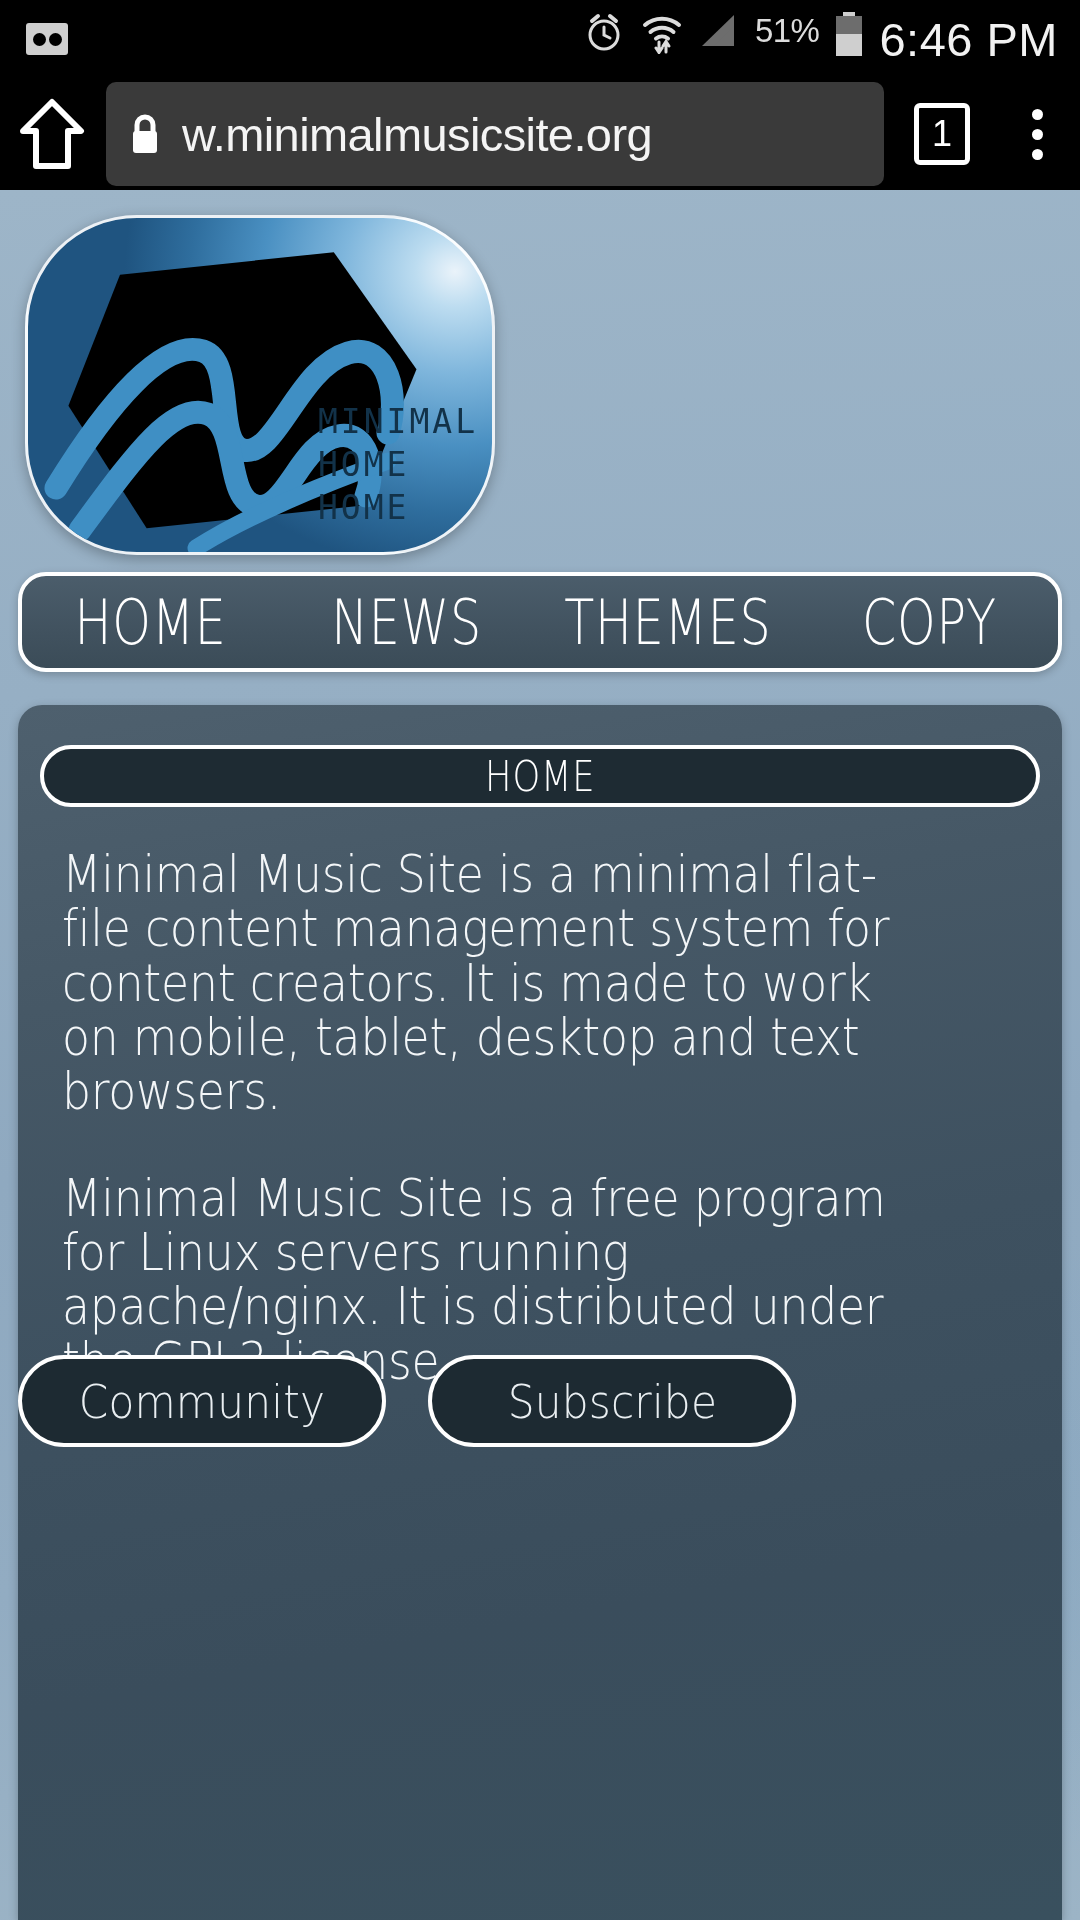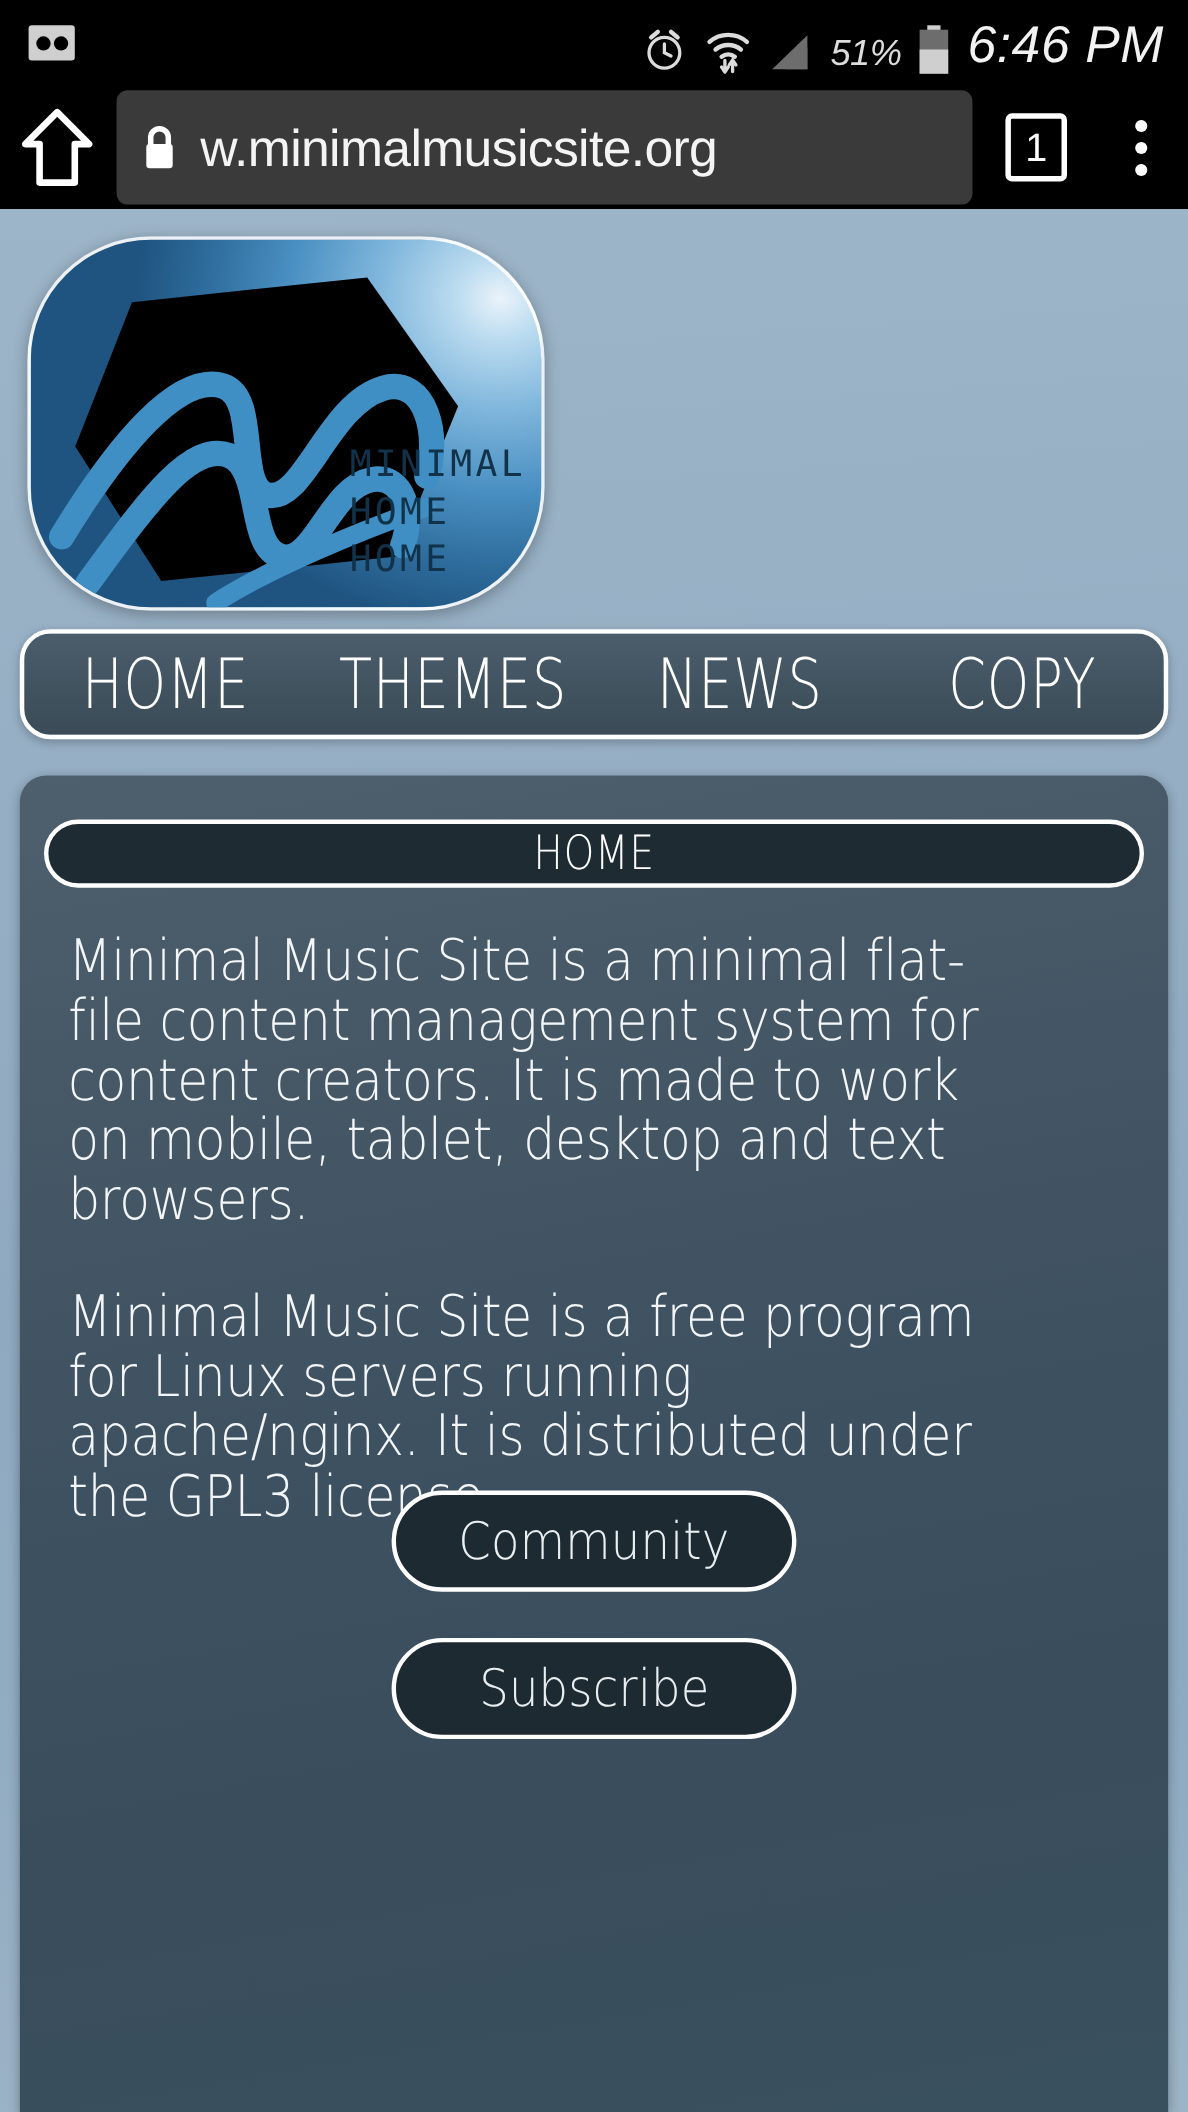"51%" .sb-right { align-items: flex-end -> flex-start; font-style: italic -> none }
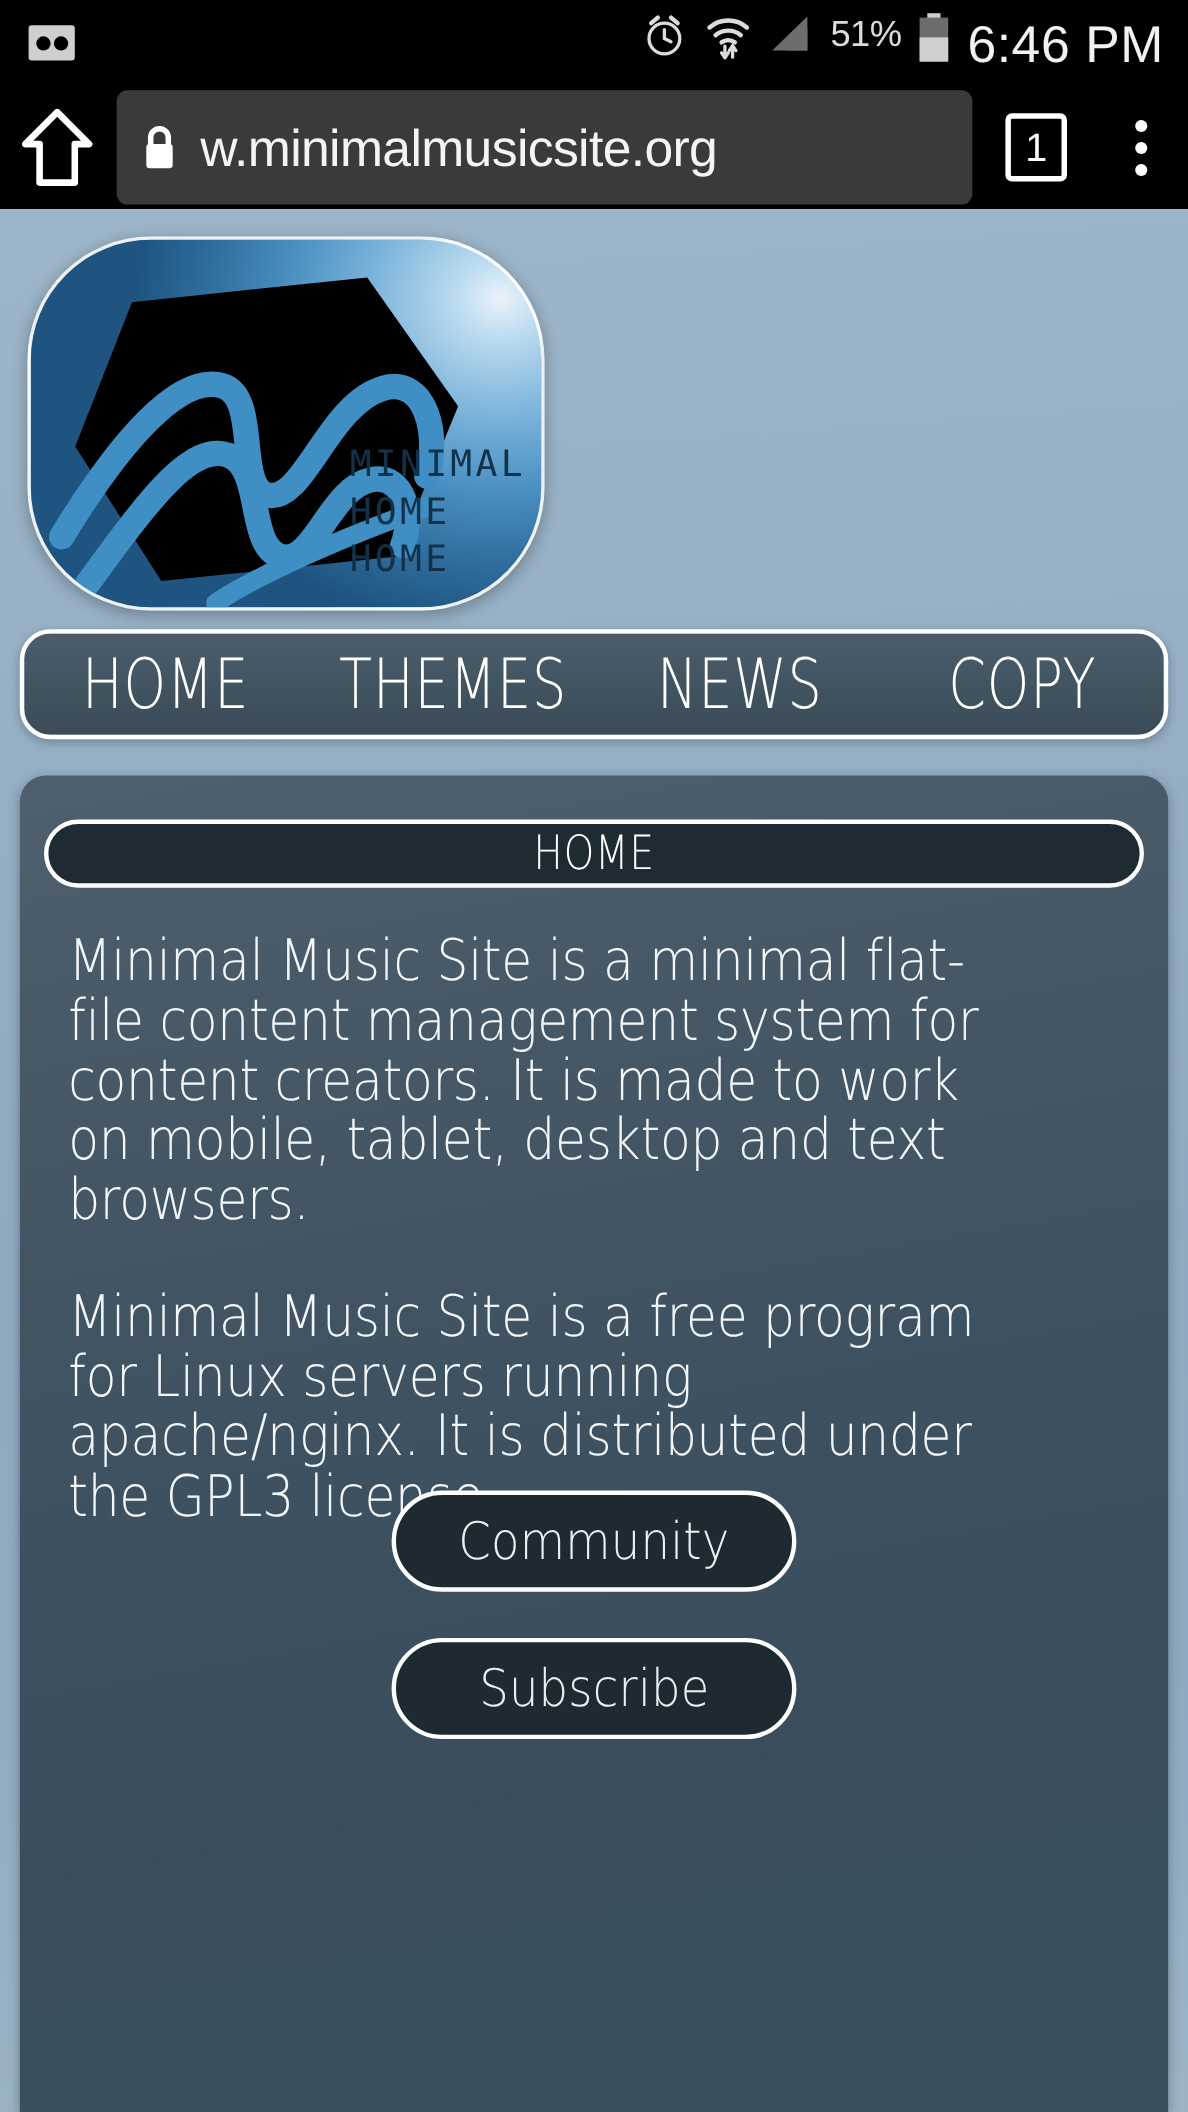"THEMES" div.ni { order: before "NEWS" -> after "NEWS" }
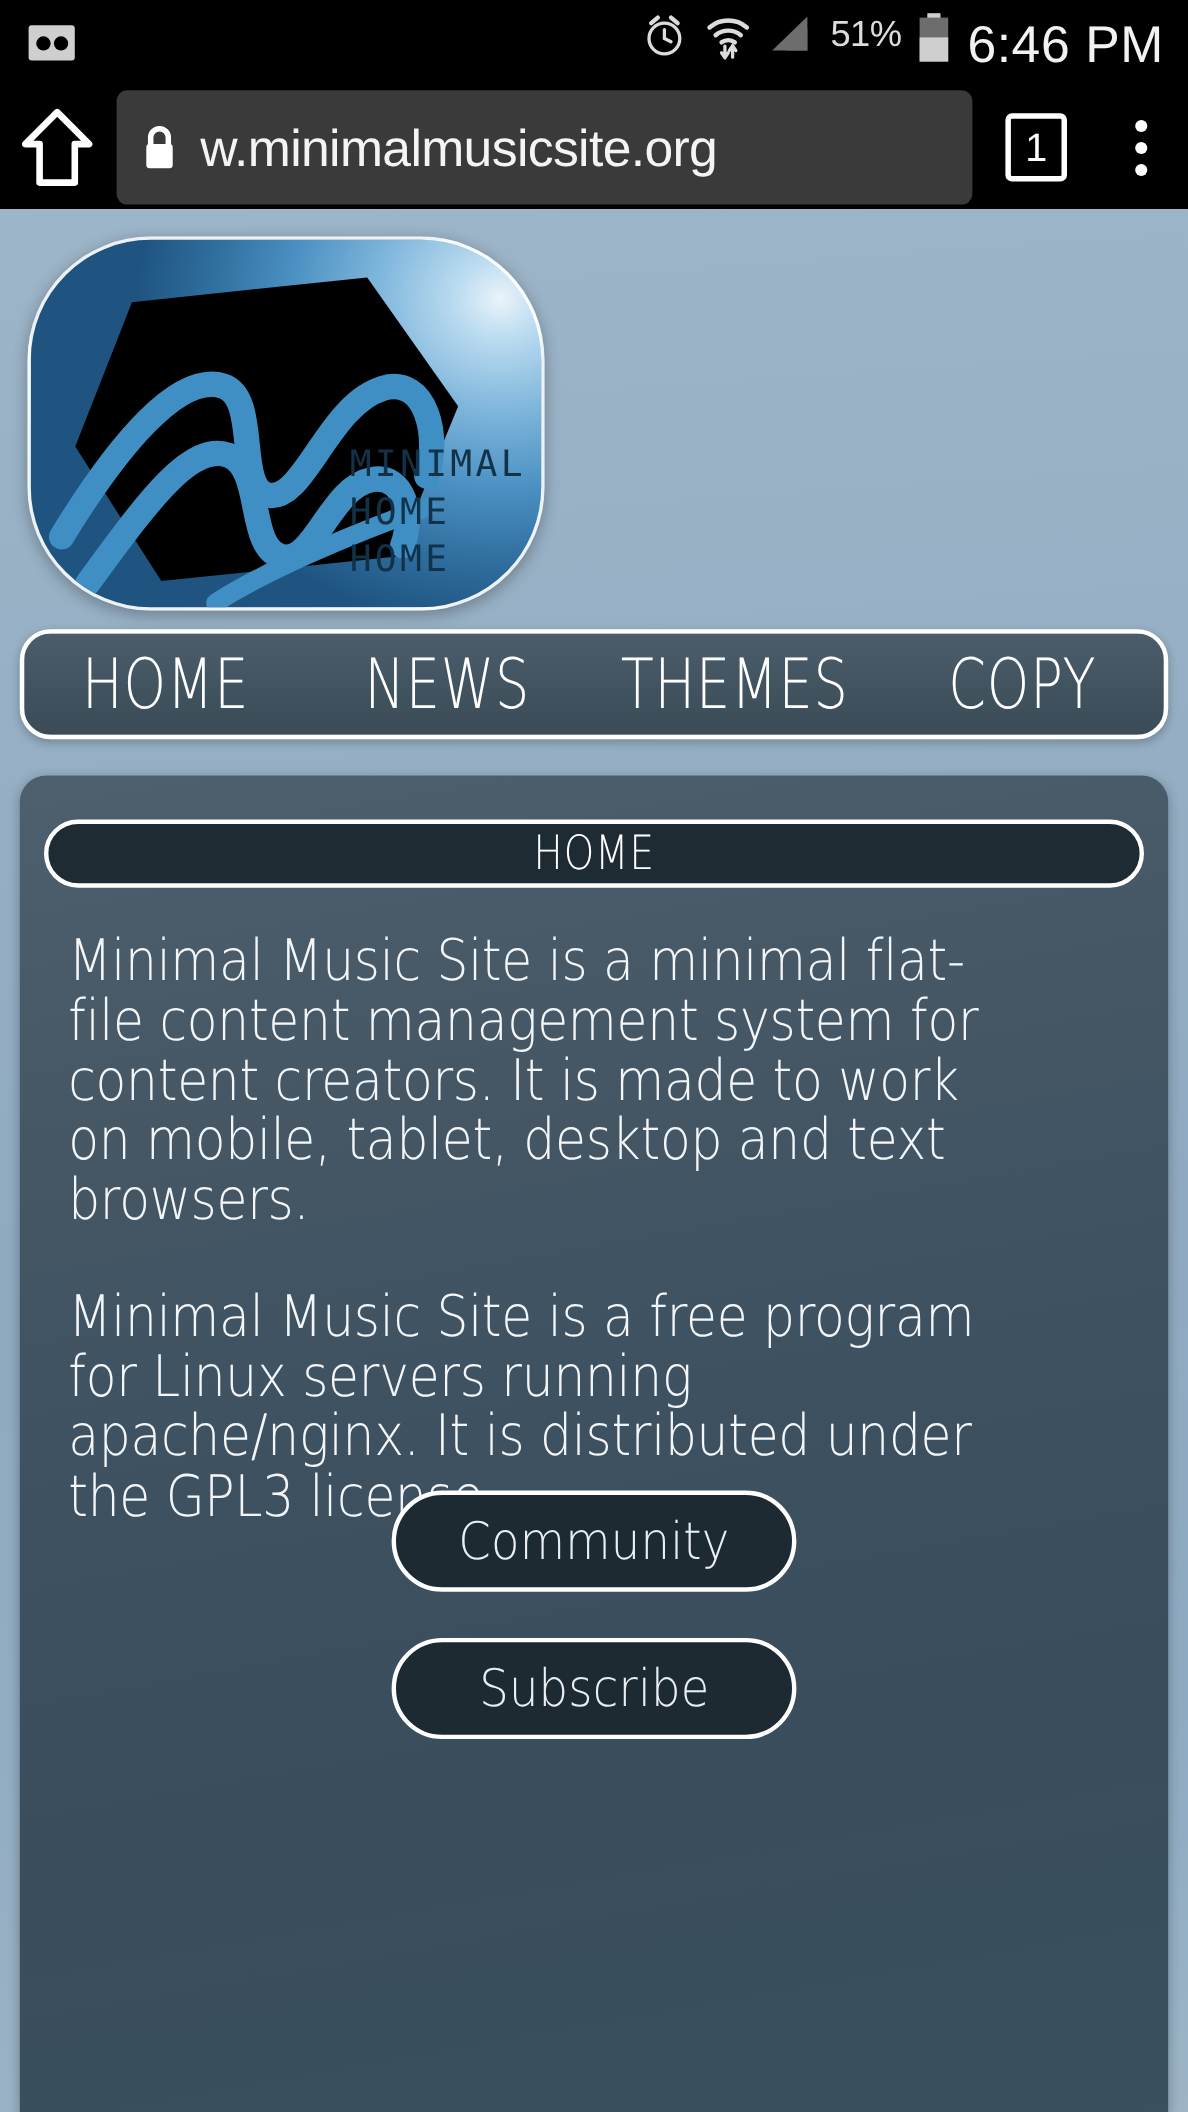"Community" .btns { flex-direction: column -> row }
